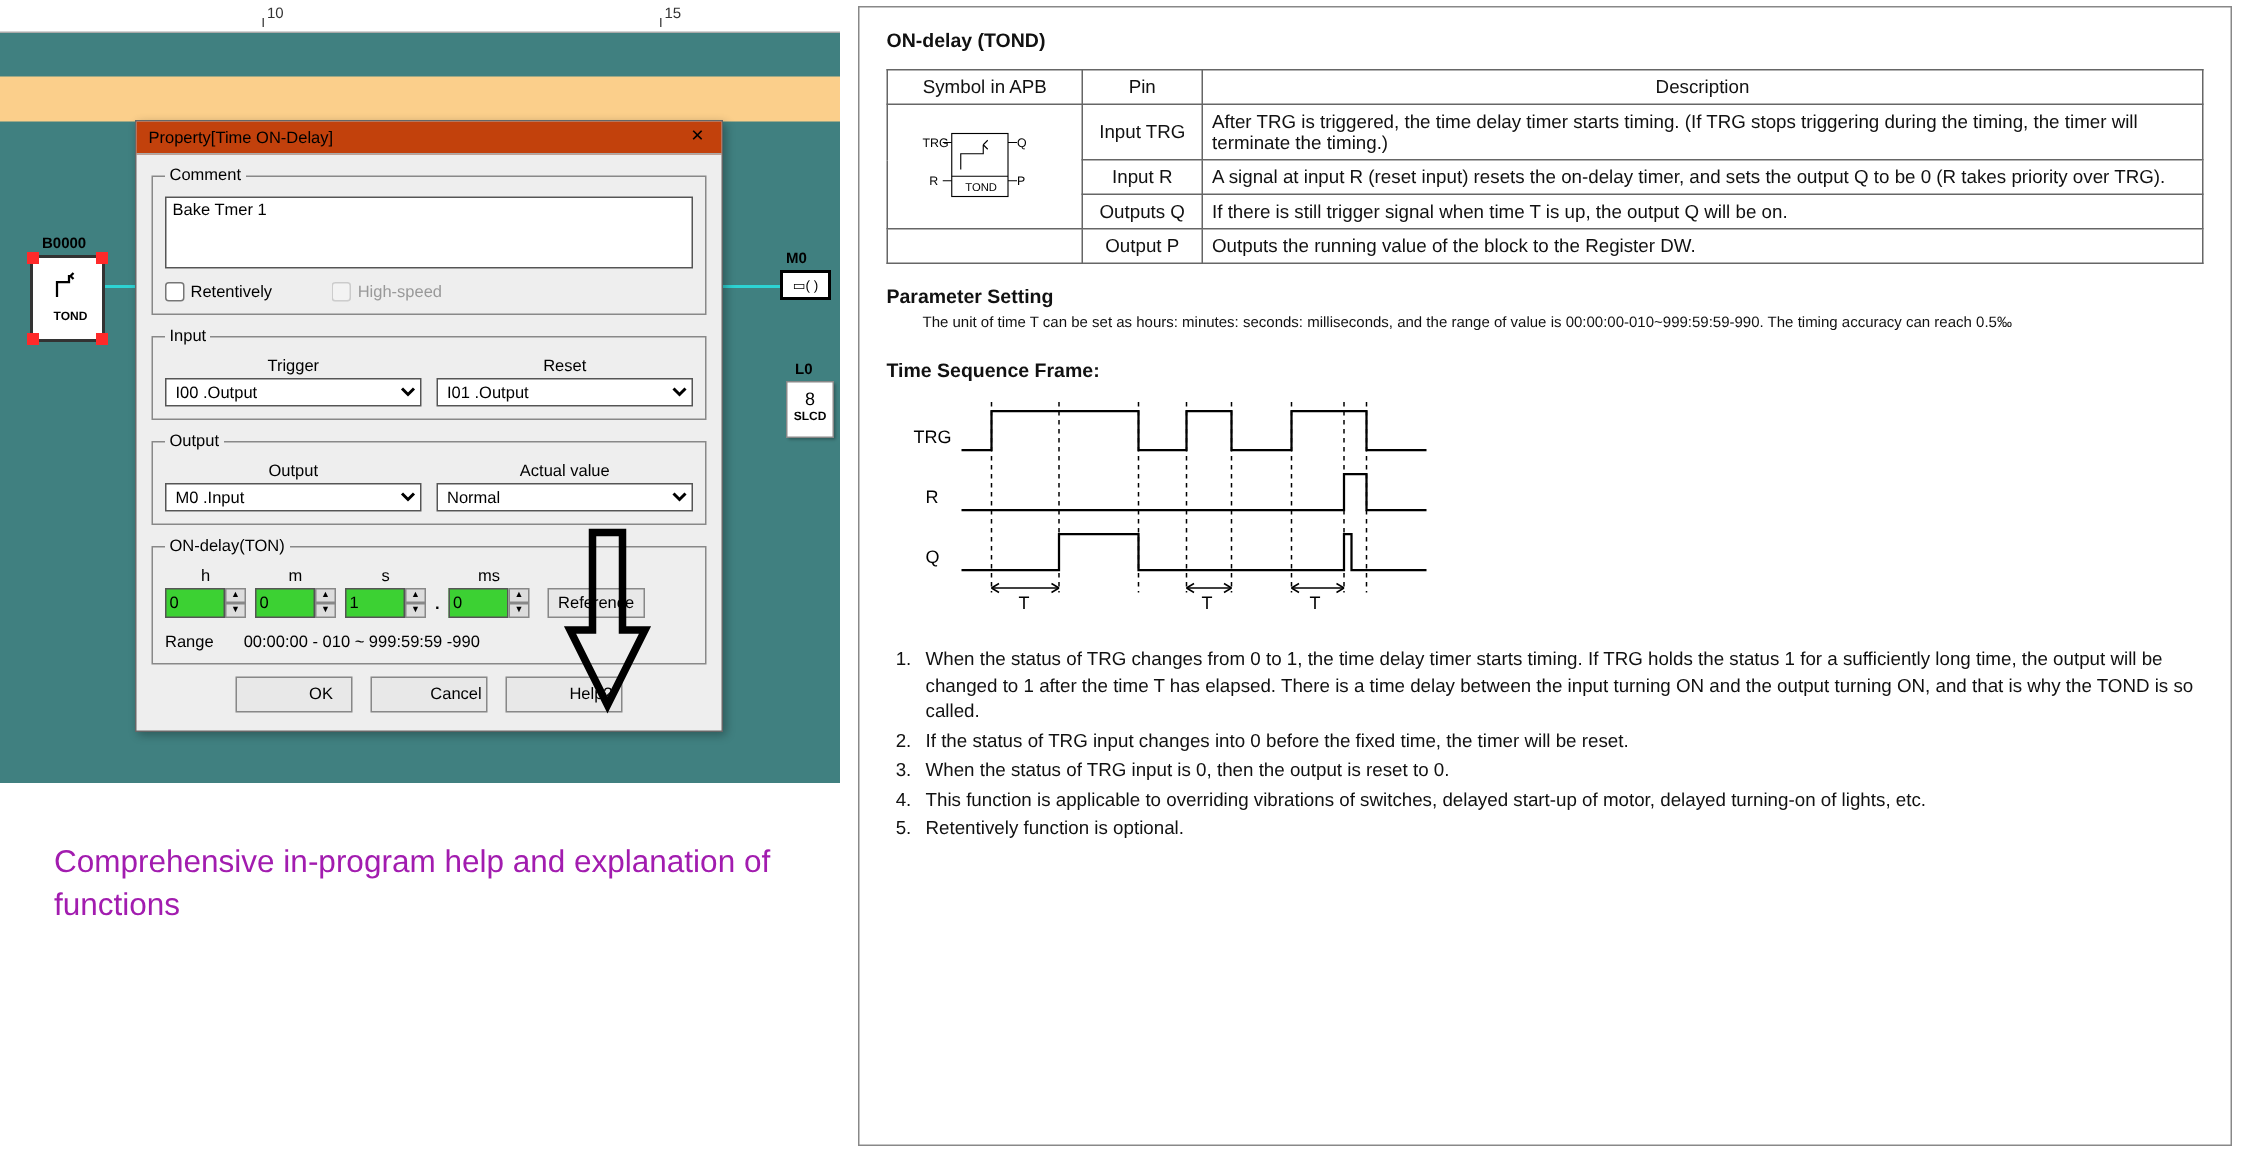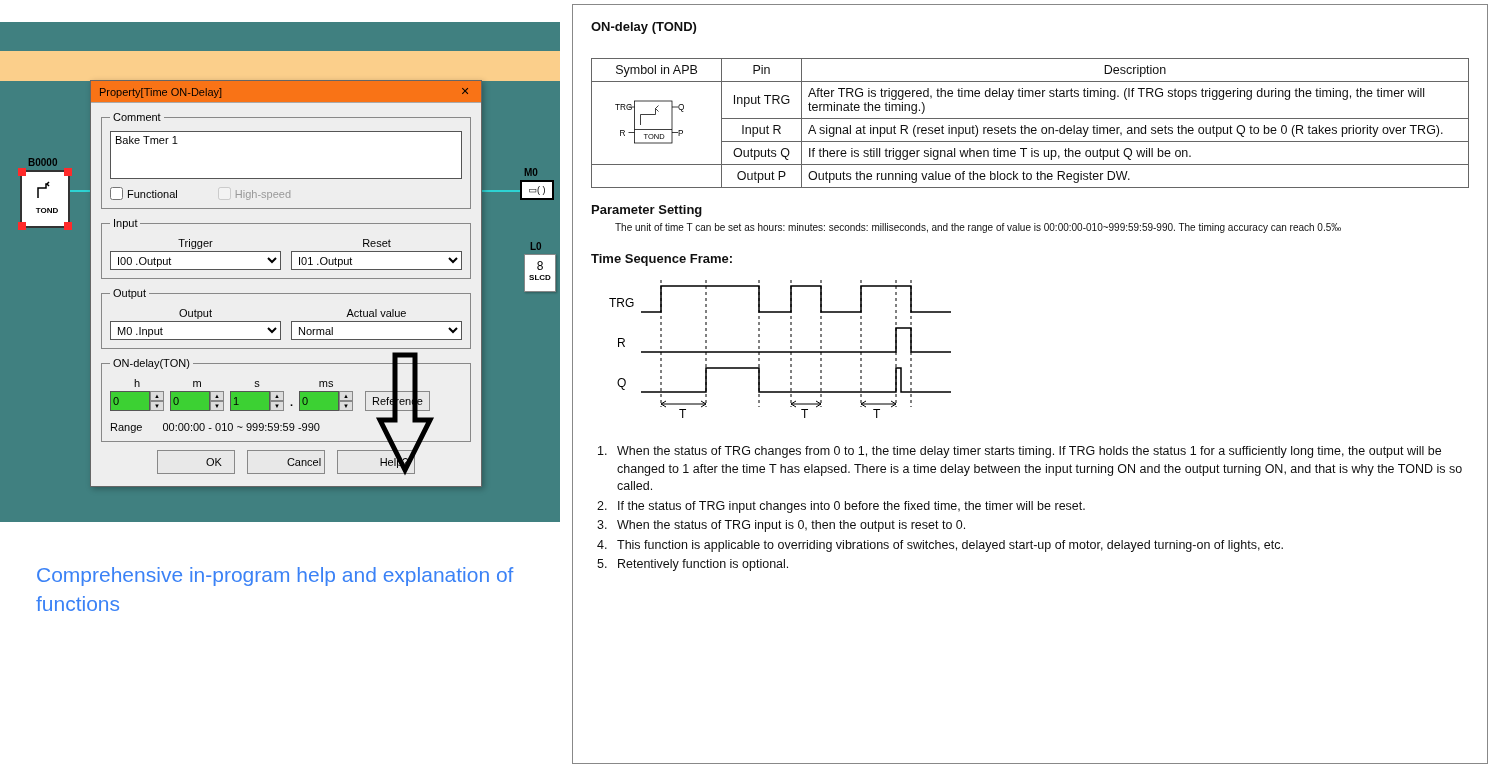"10" div.ruler { html: none -> <div> <span></span> <span>10</span> <span></span> <span>15</span> </div> }
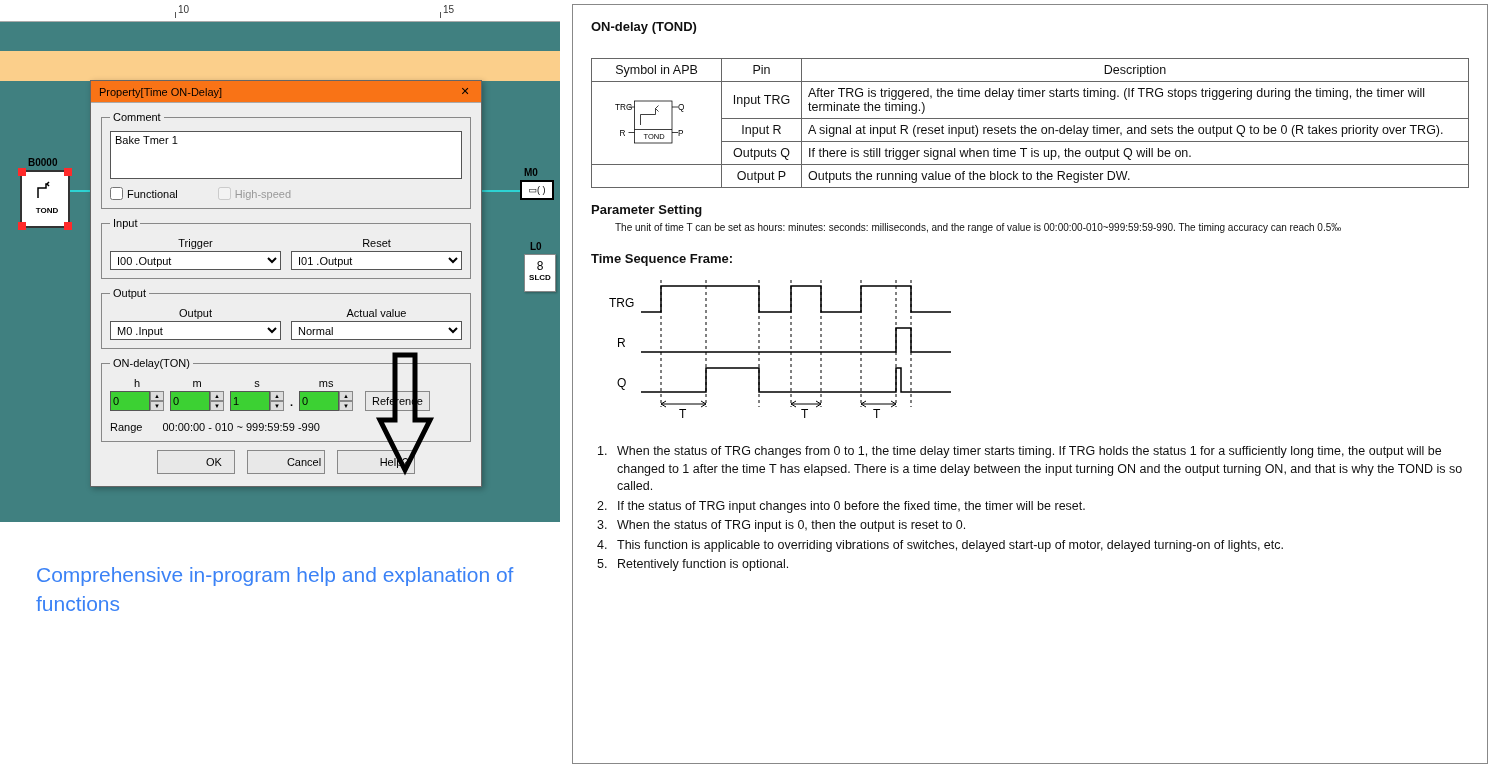"ON-delay (TOND)" .help-title { margin-bottom: 24px -> 12px }
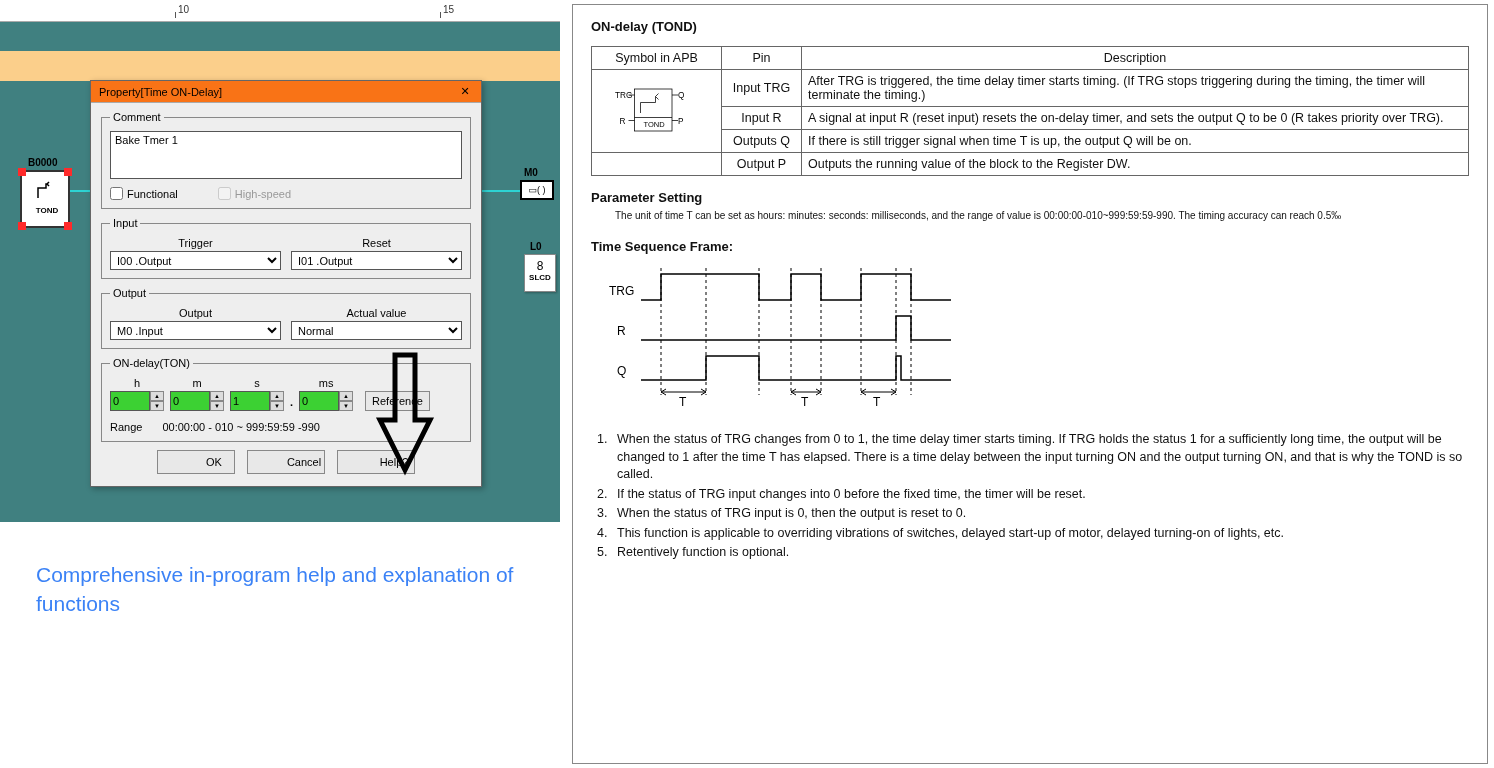"Property[Time ON-Delay]" .dialog-title { background: #f97316 -> #c2410c }
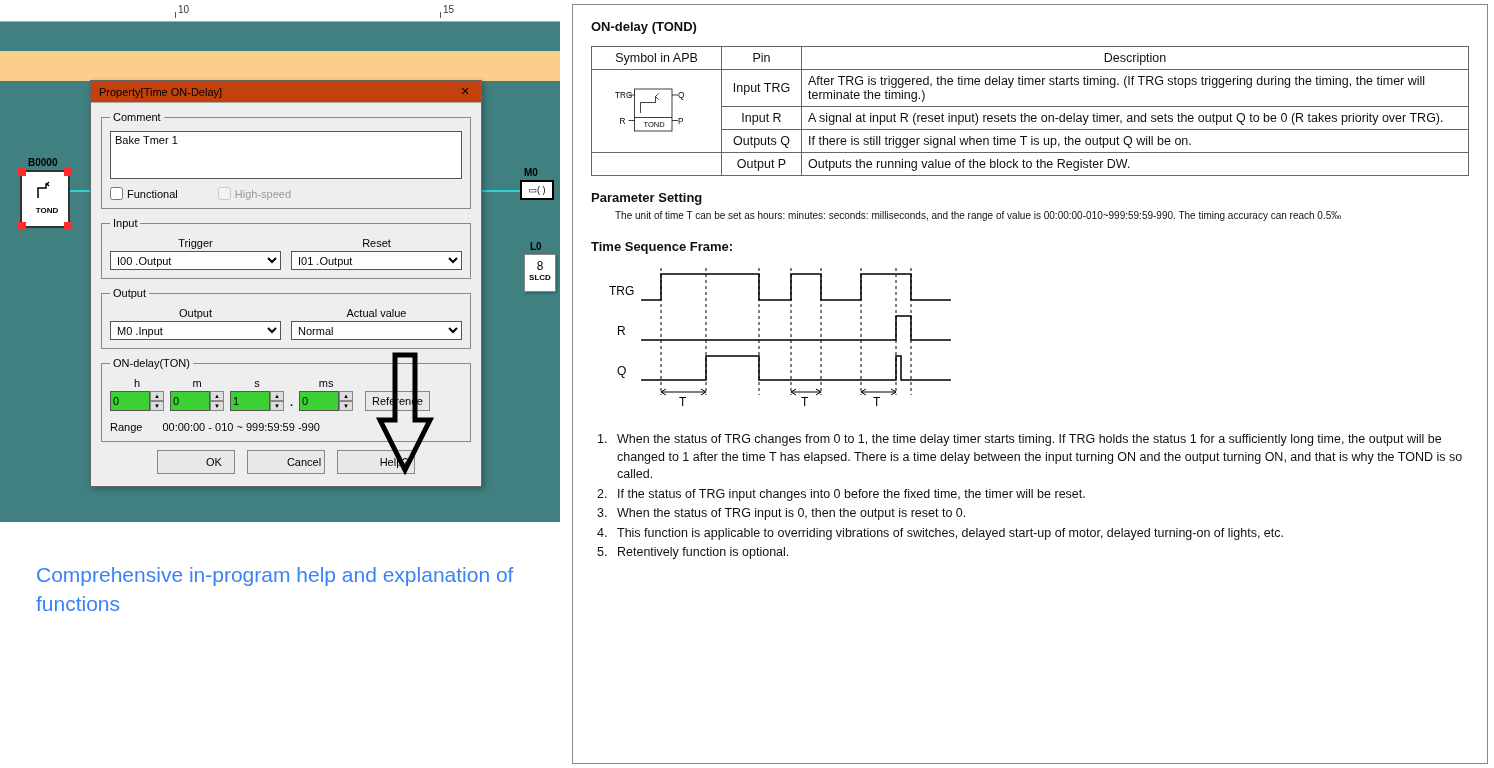"Functional" span { text: Functional -> Retentively }
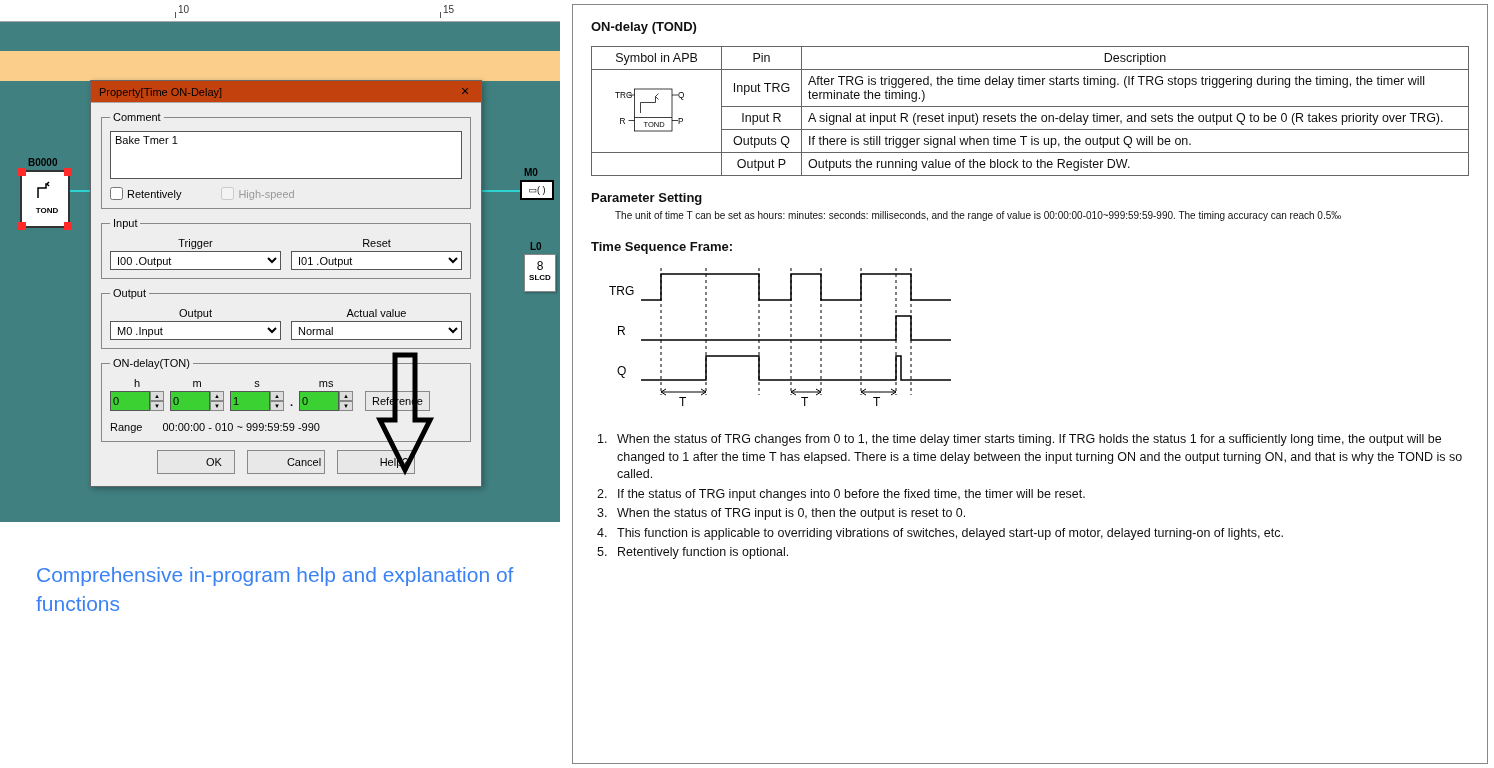"Comprehensive in-program help and" .caption-text { color: #3b82f6 -> #a21caf }
